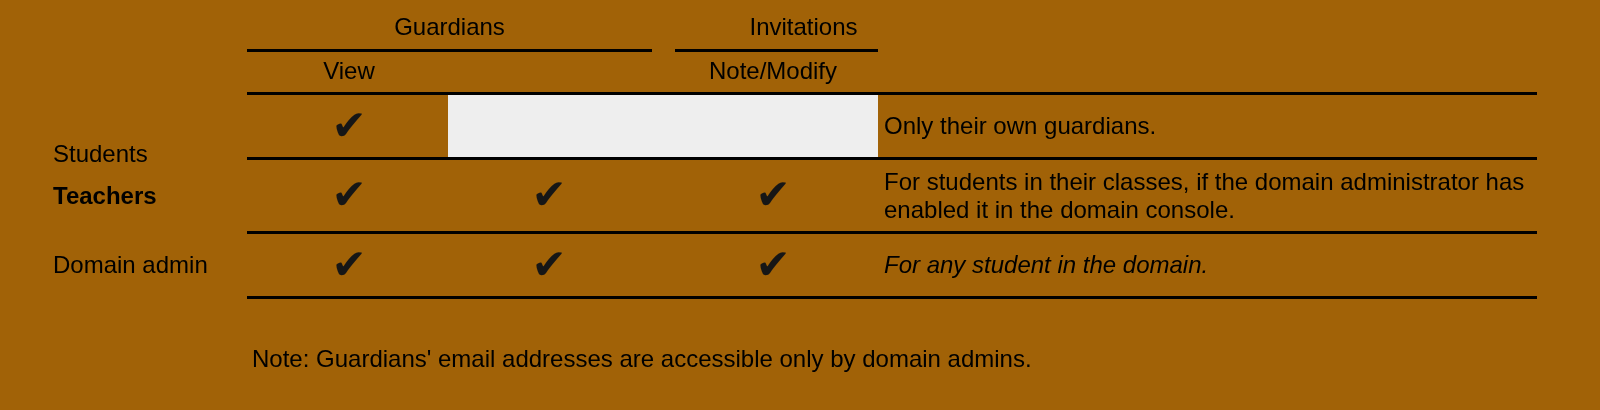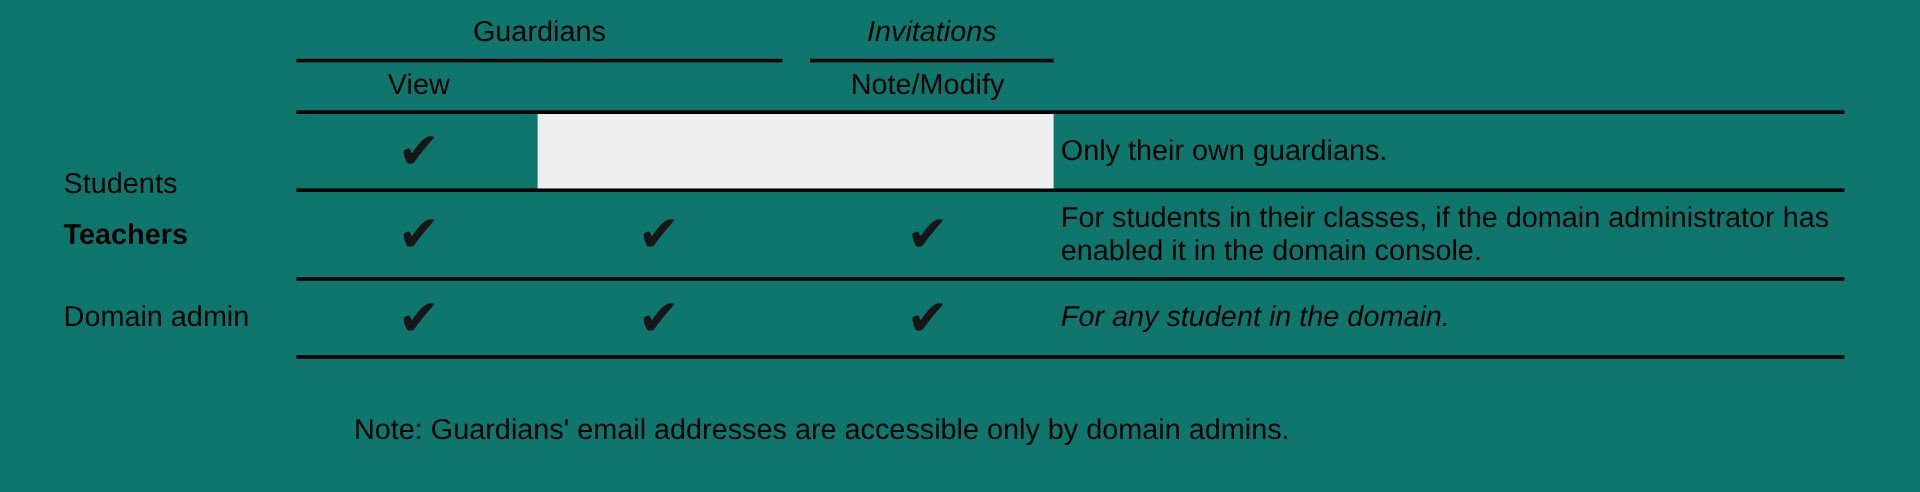"Guardians" #canvas { background: #0f766e -> #a16207 }
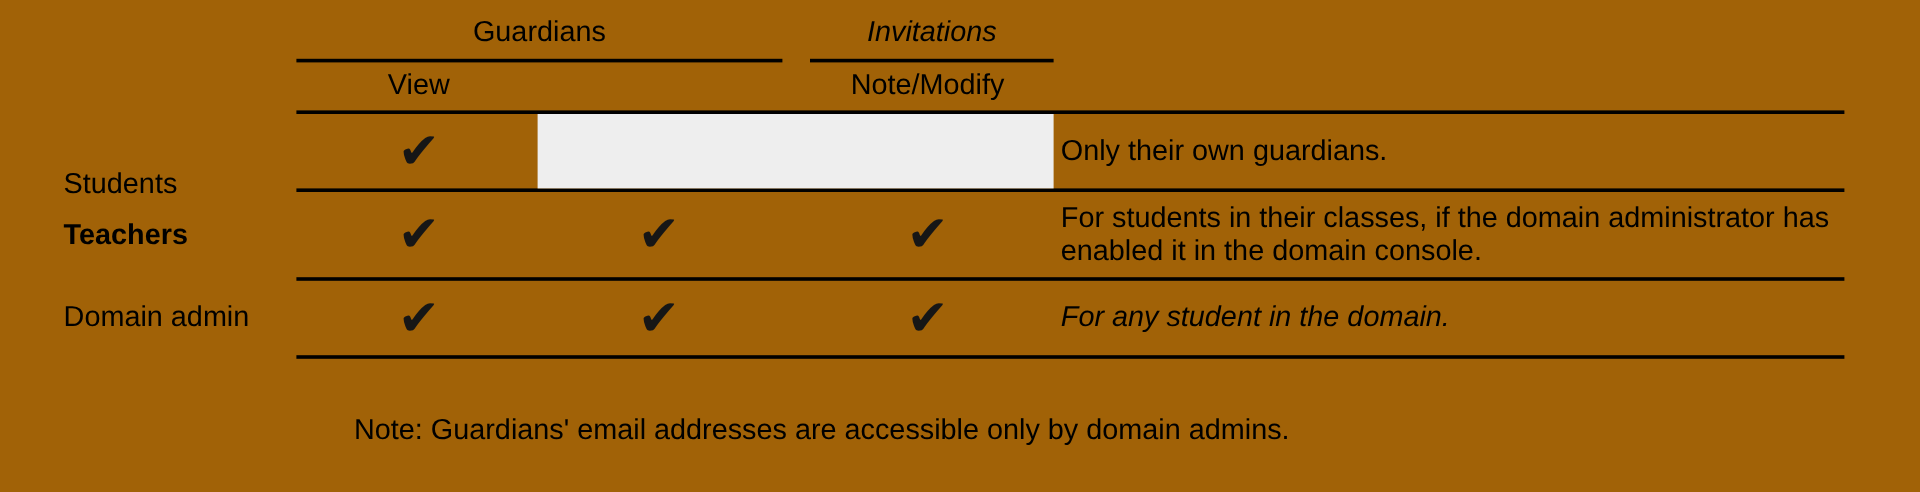"Invitations" div.abs { font-style: italic -> none; left: 675px -> 702px }
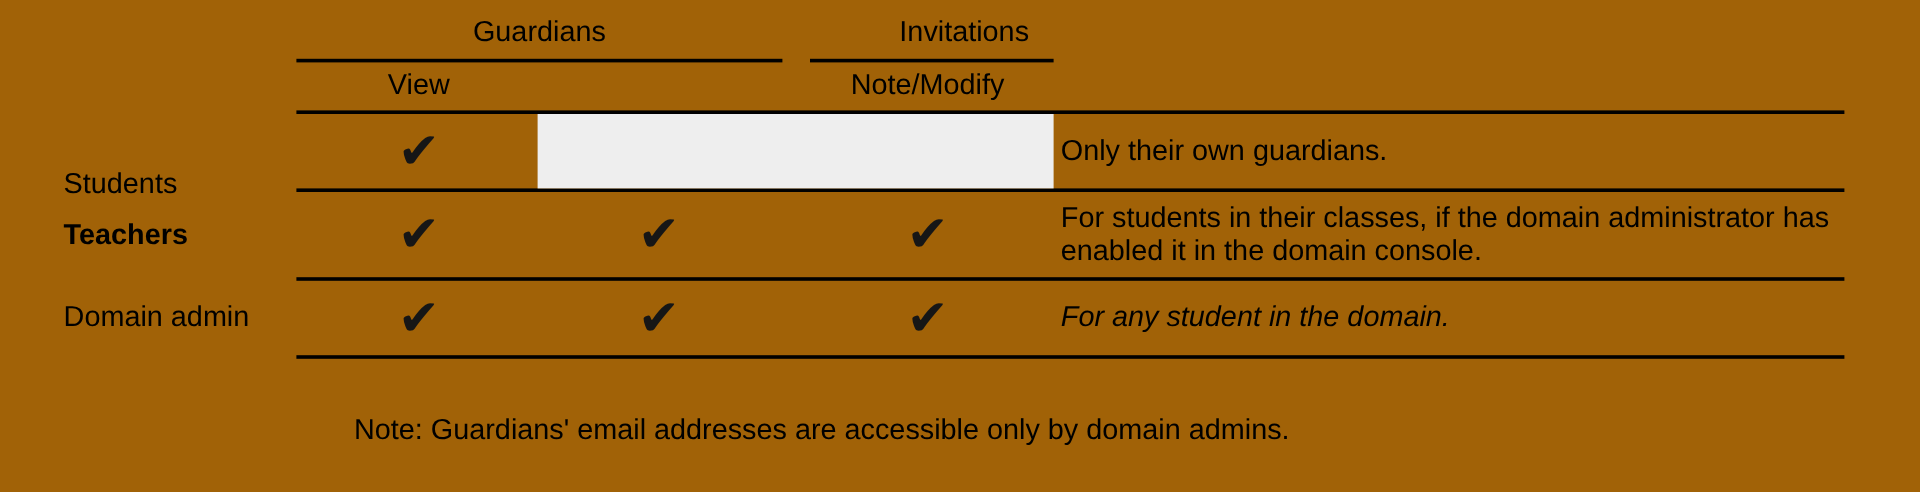"Note: Guardians' email addresses are" div.abs { margin-left: 43px -> none }
